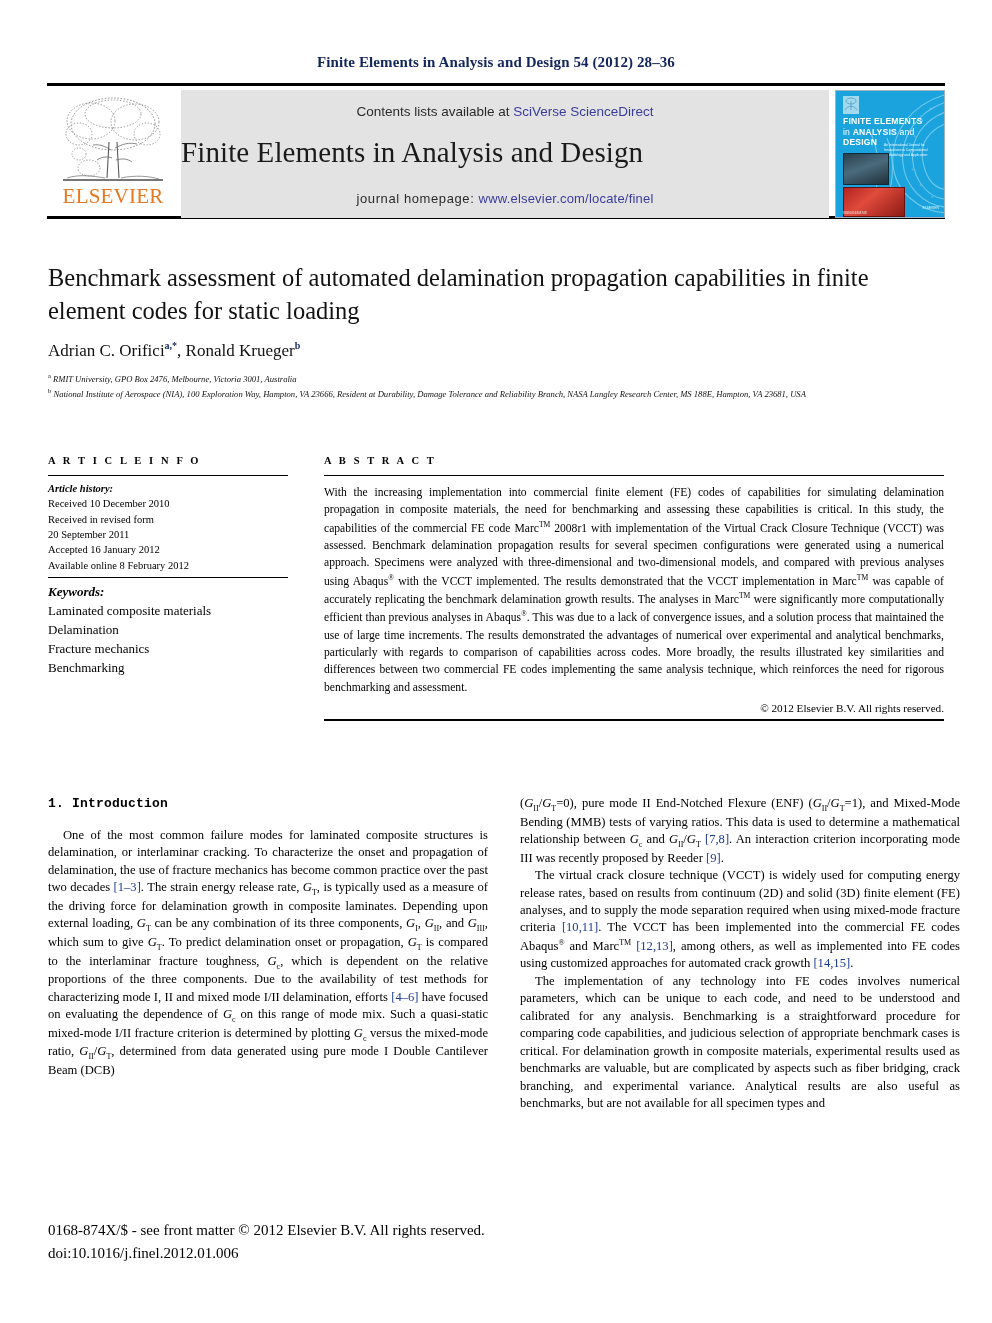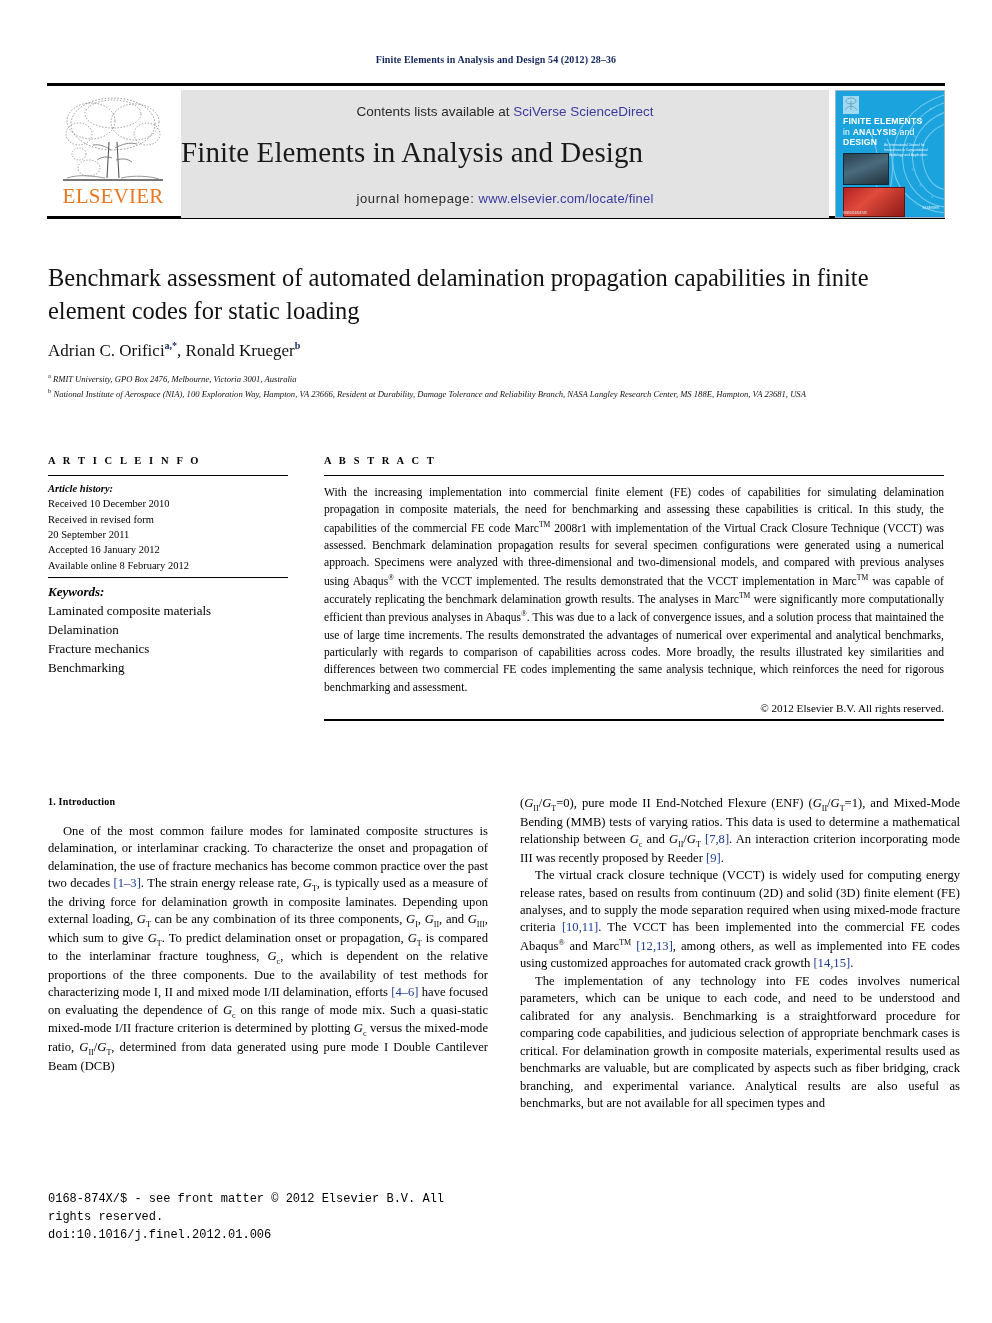"Finite Elements in Analysis and Design 54" .runhead { font-size: 10px -> 15px }
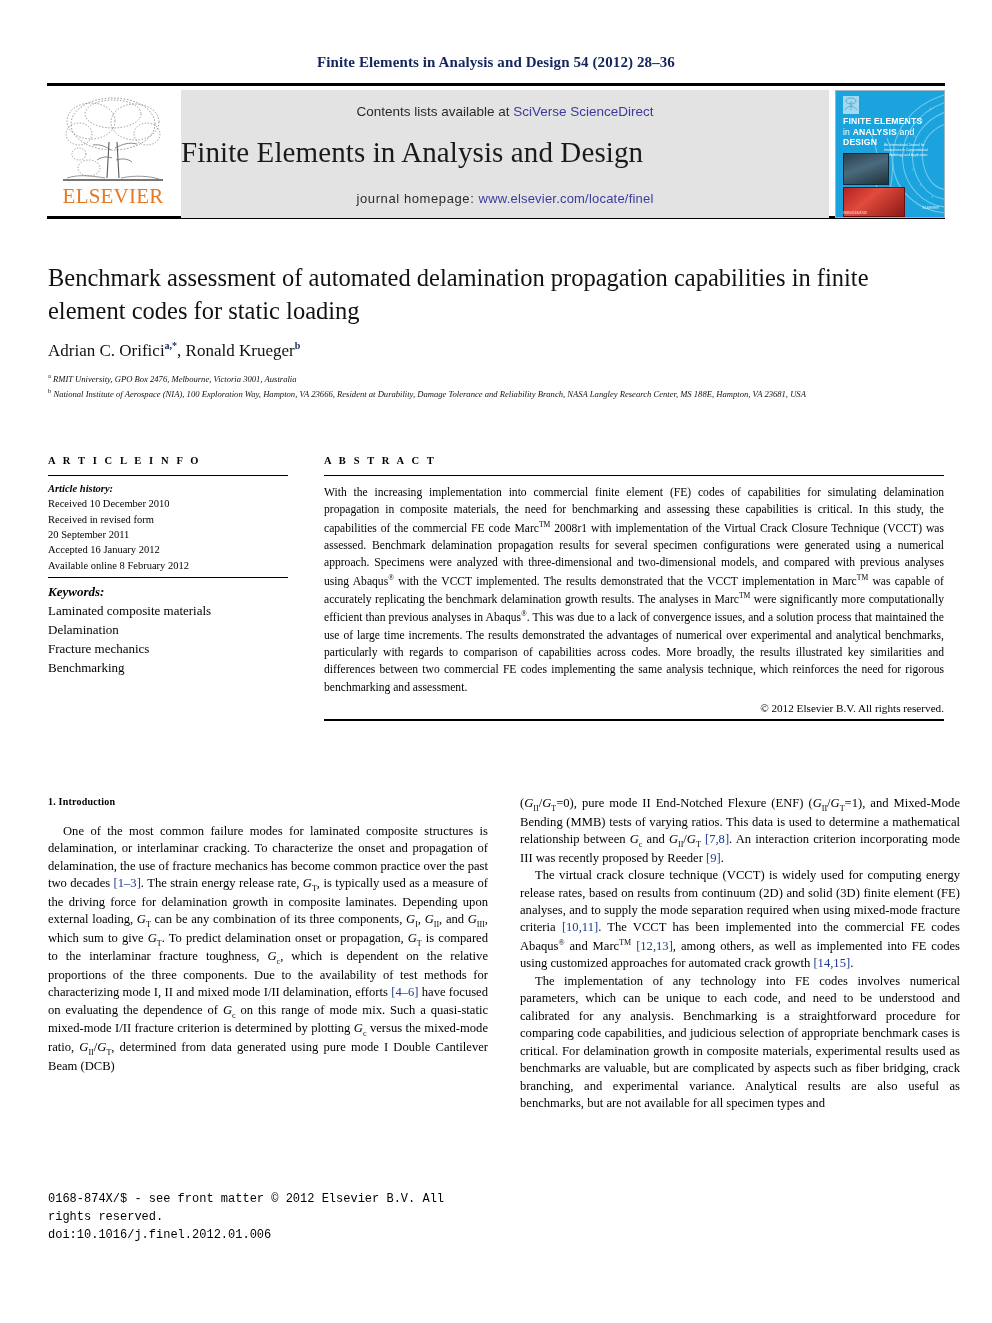"1. Introduction" .h1 { font-family: Liberation Serif, serif -> Liberation Mono, monospace; font-size: 10px -> 13px }
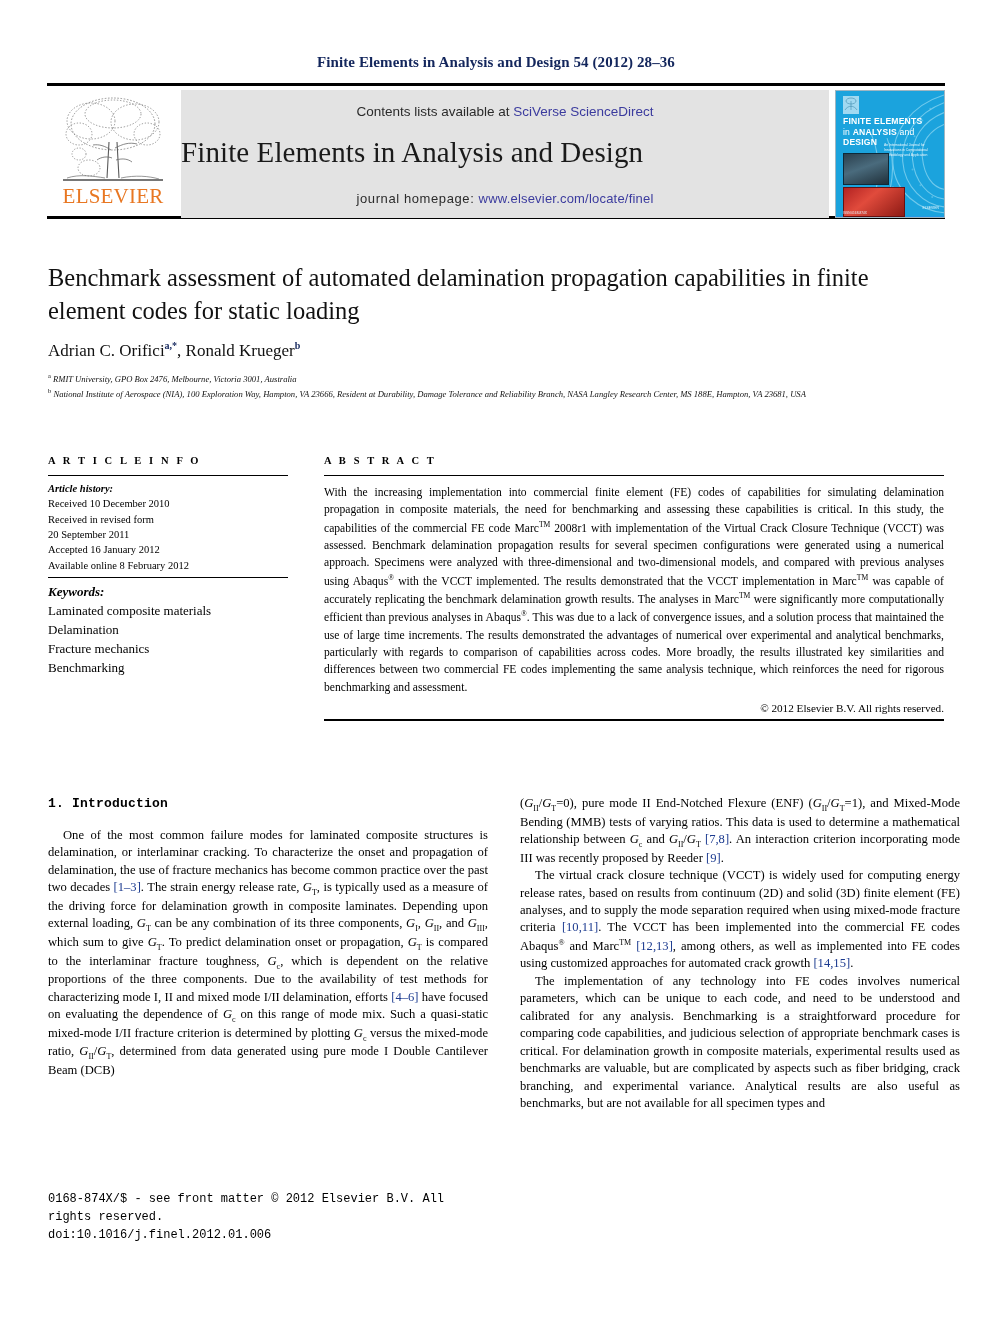"0168-874X/$ - see front matter" .imprint { font-family: Liberation Mono, monospace -> Liberation Serif, serif; font-size: 12px -> 15px; top: 1190px -> 1219px }
